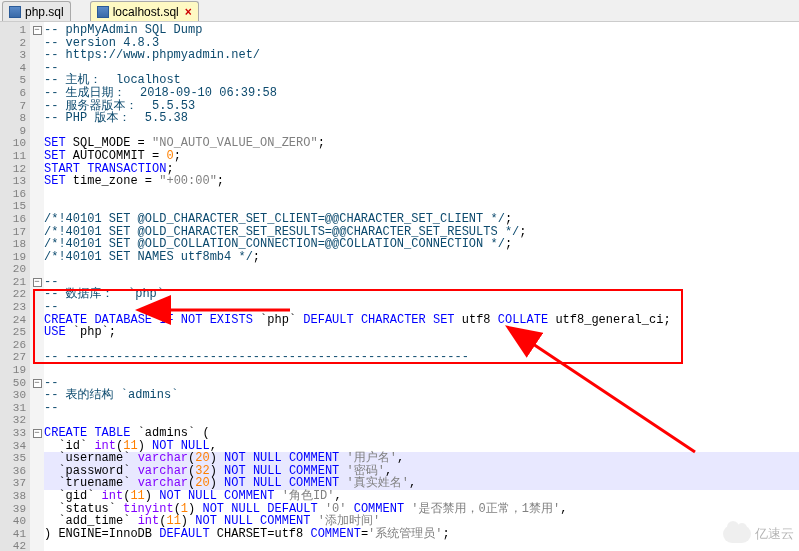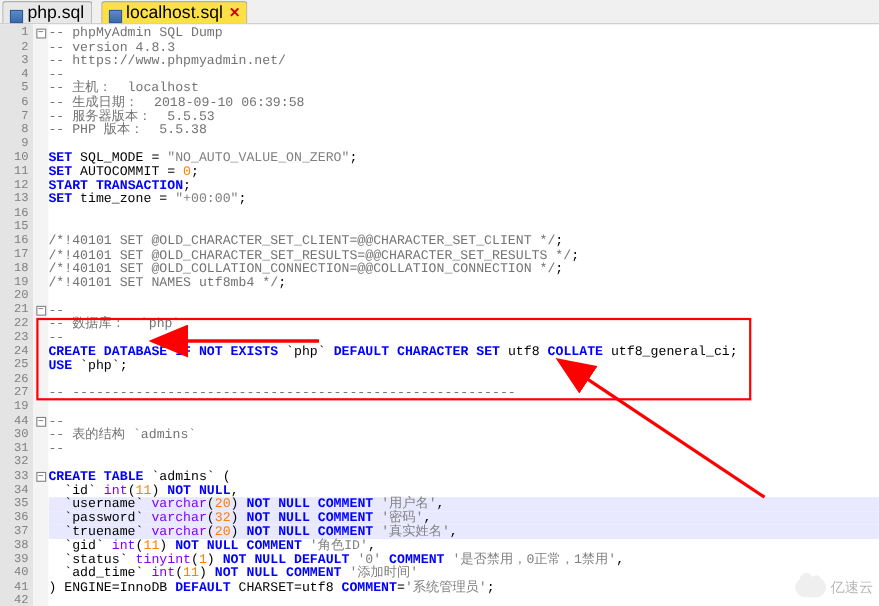"php.sql" .tab { align-items: flex-end -> center; font-size: 16px -> 12px; margin-right: 8px -> 19px }
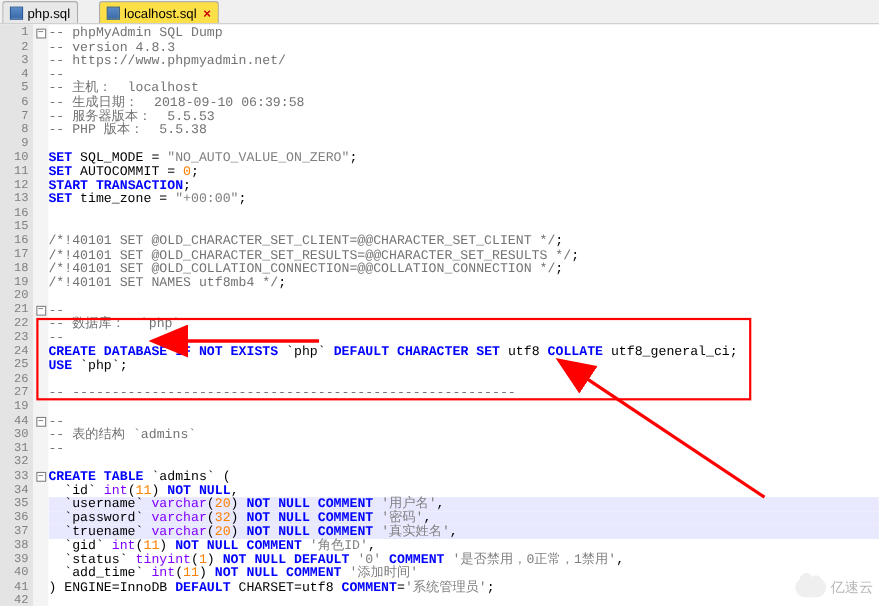"localhost.sql" .tab.active { background: #fde047 -> #fef9c3 }
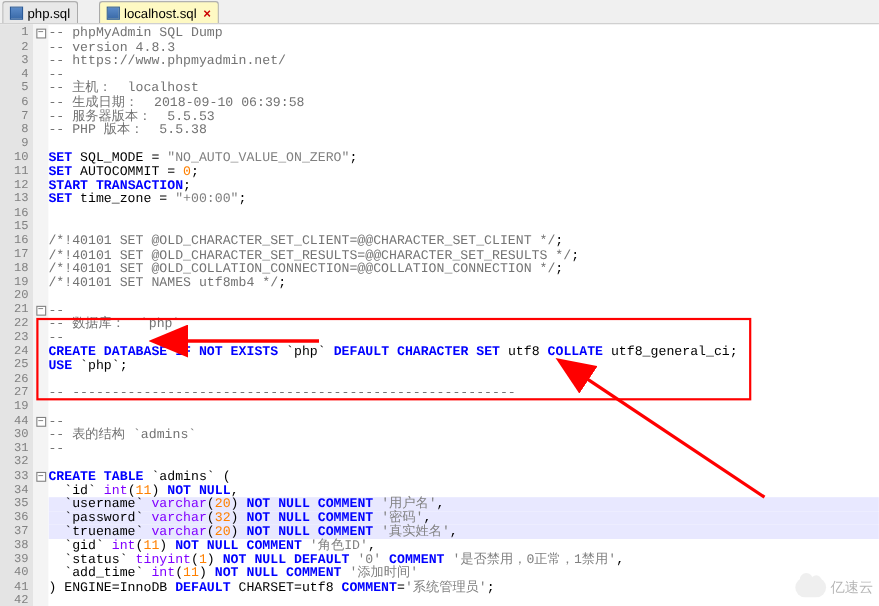"-- phpMyAdmin SQL Dump" .cmt { color: #737373 -> #0c4a6e }
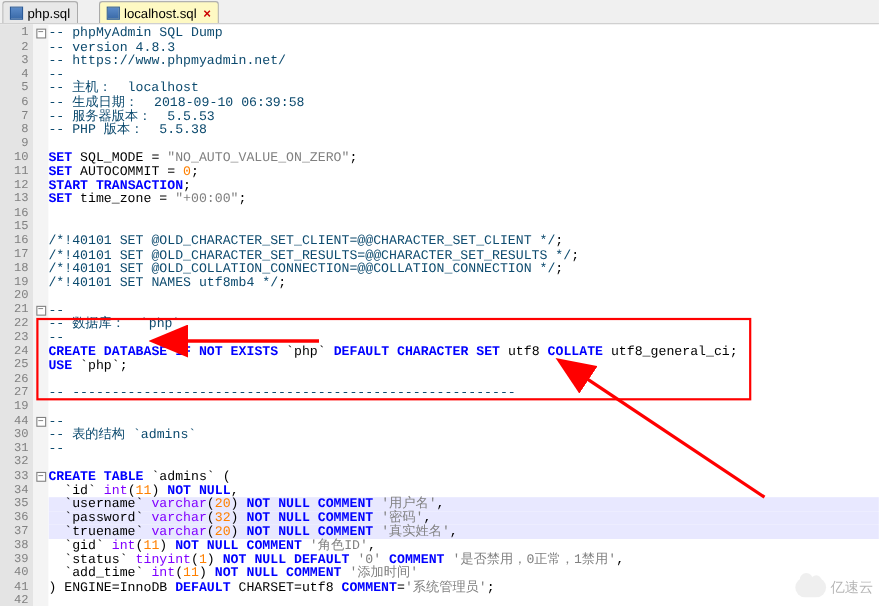"SET" .kw { font-weight: bold -> normal }
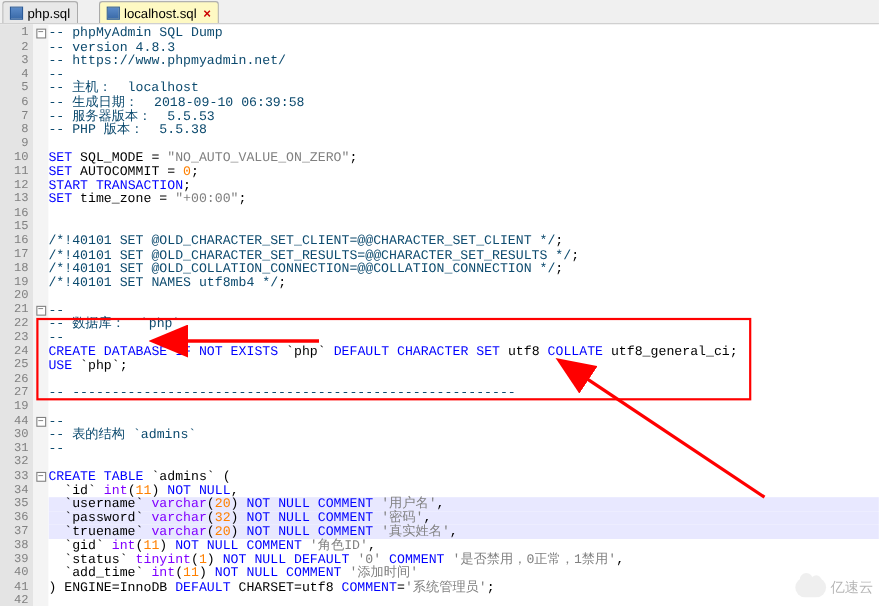"44" div { text: 44 -> 50 }
